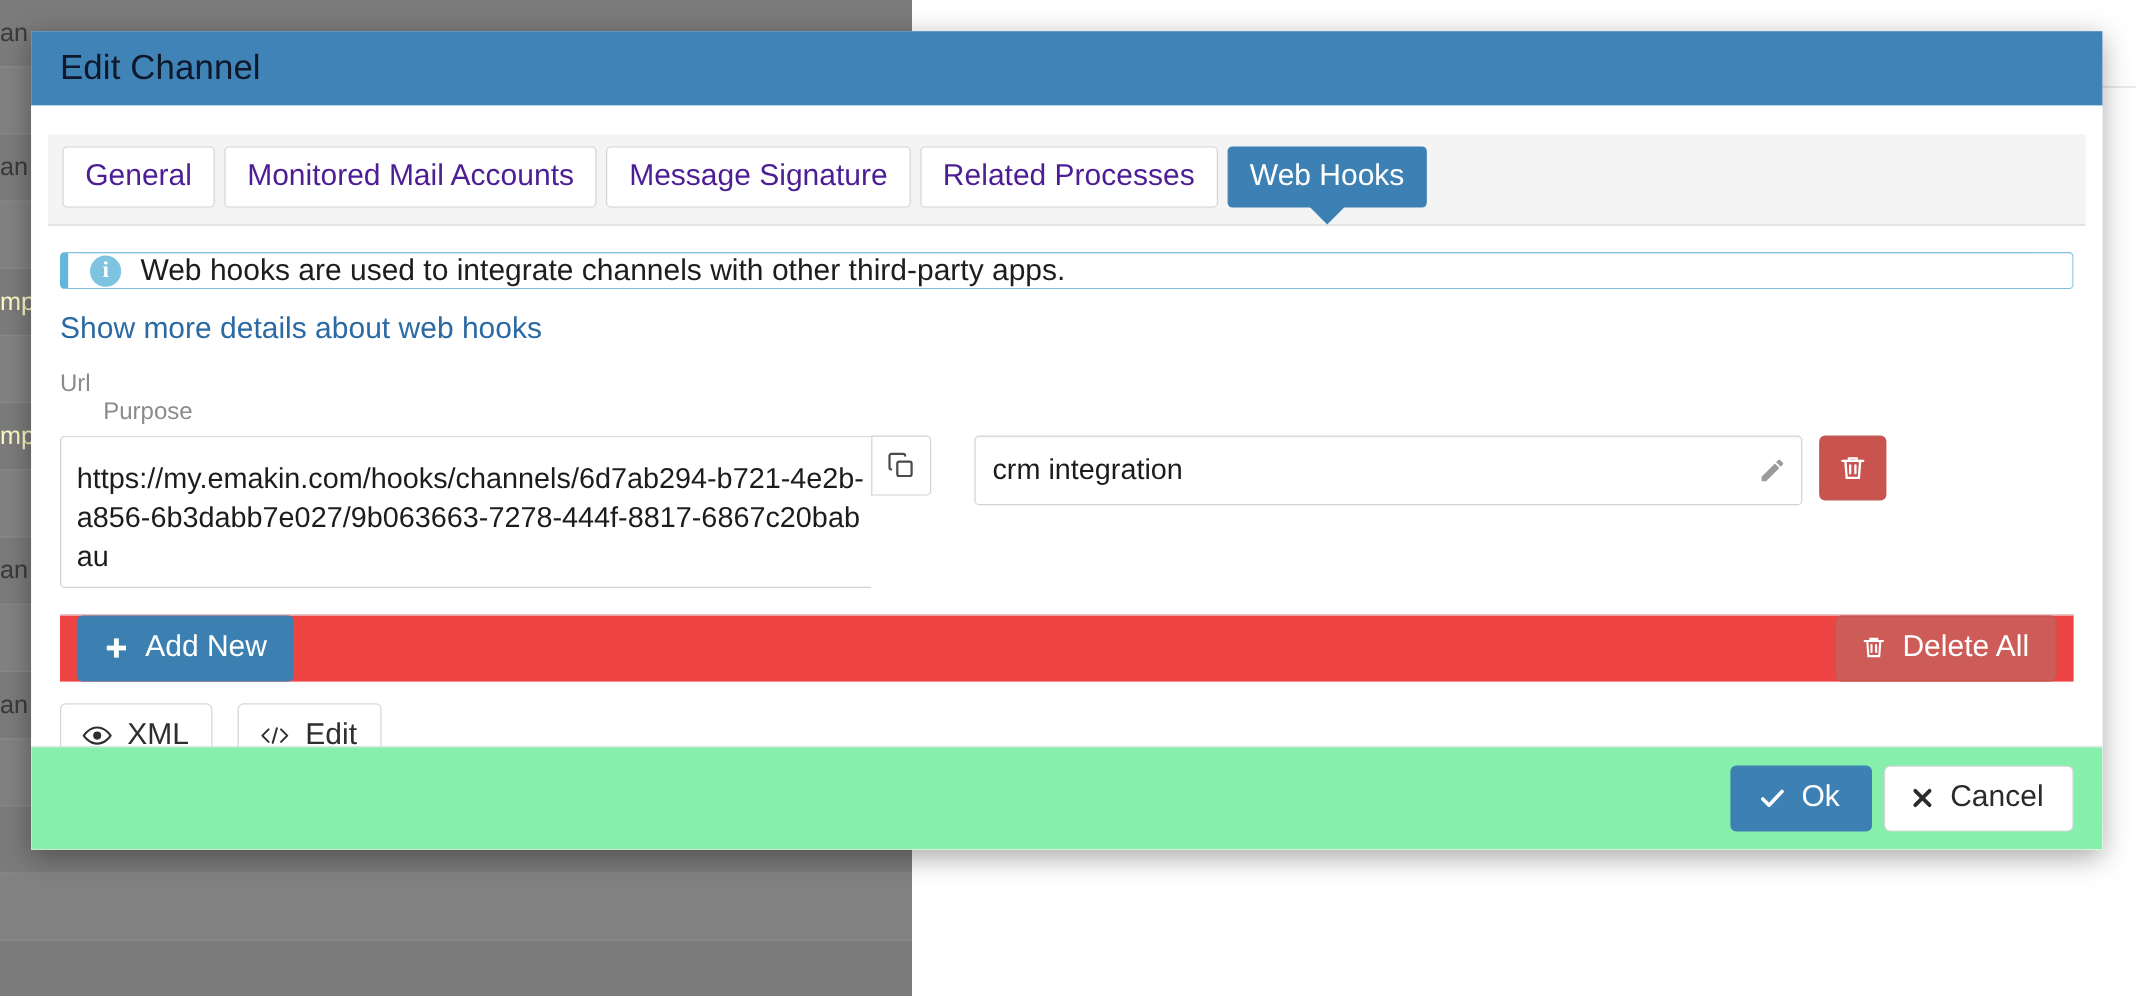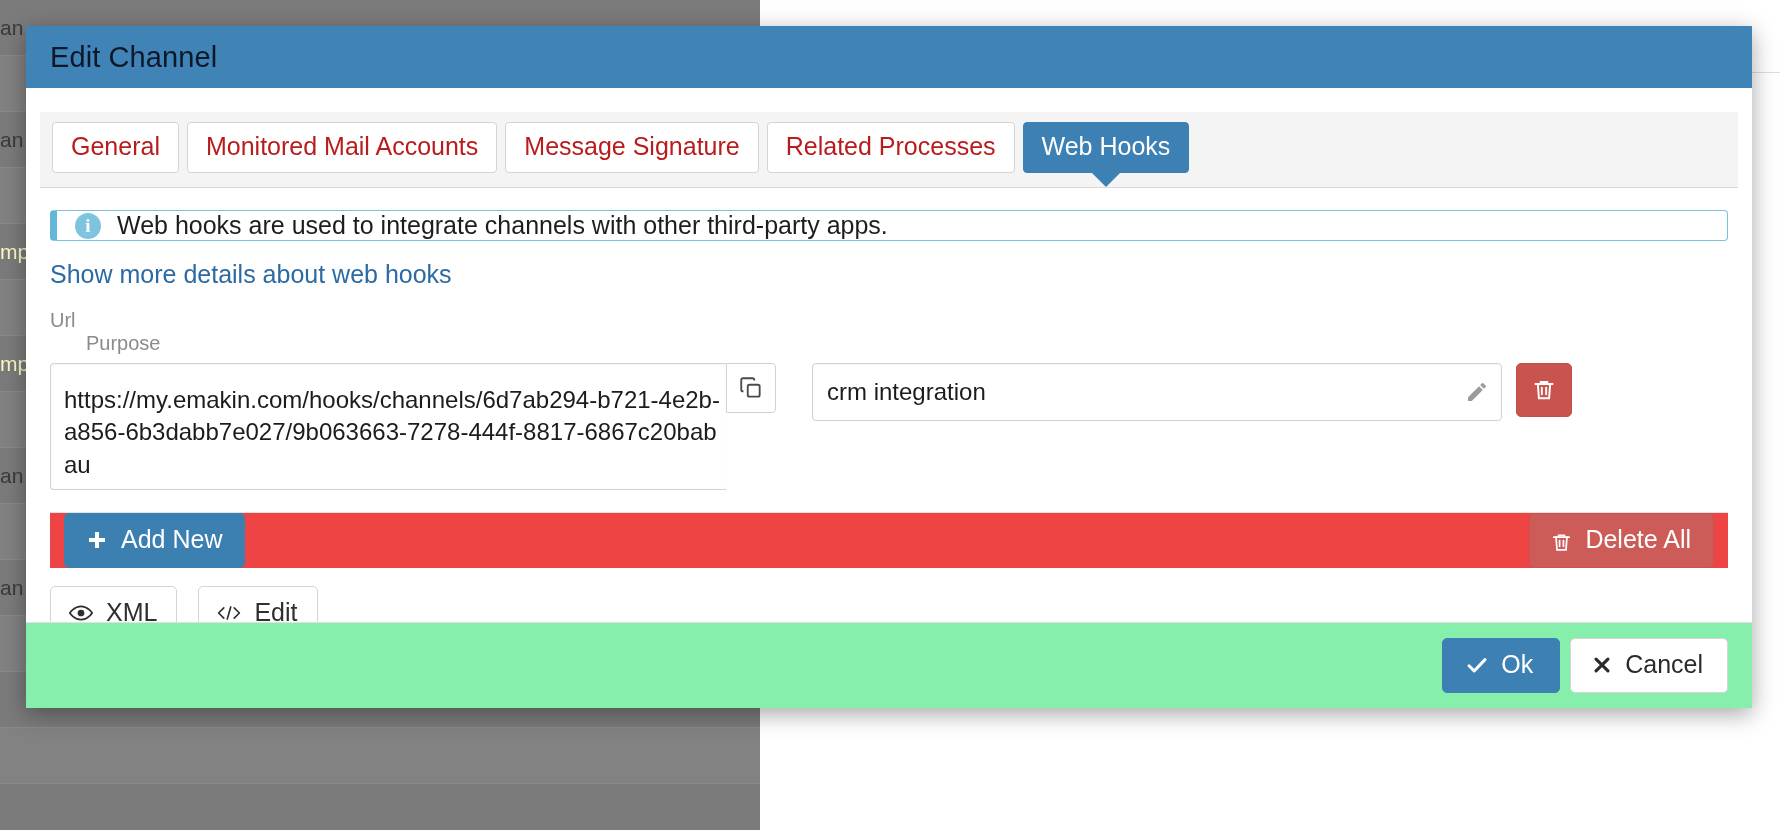"General" .tab { color: #b91c1c -> #4c1d95 }
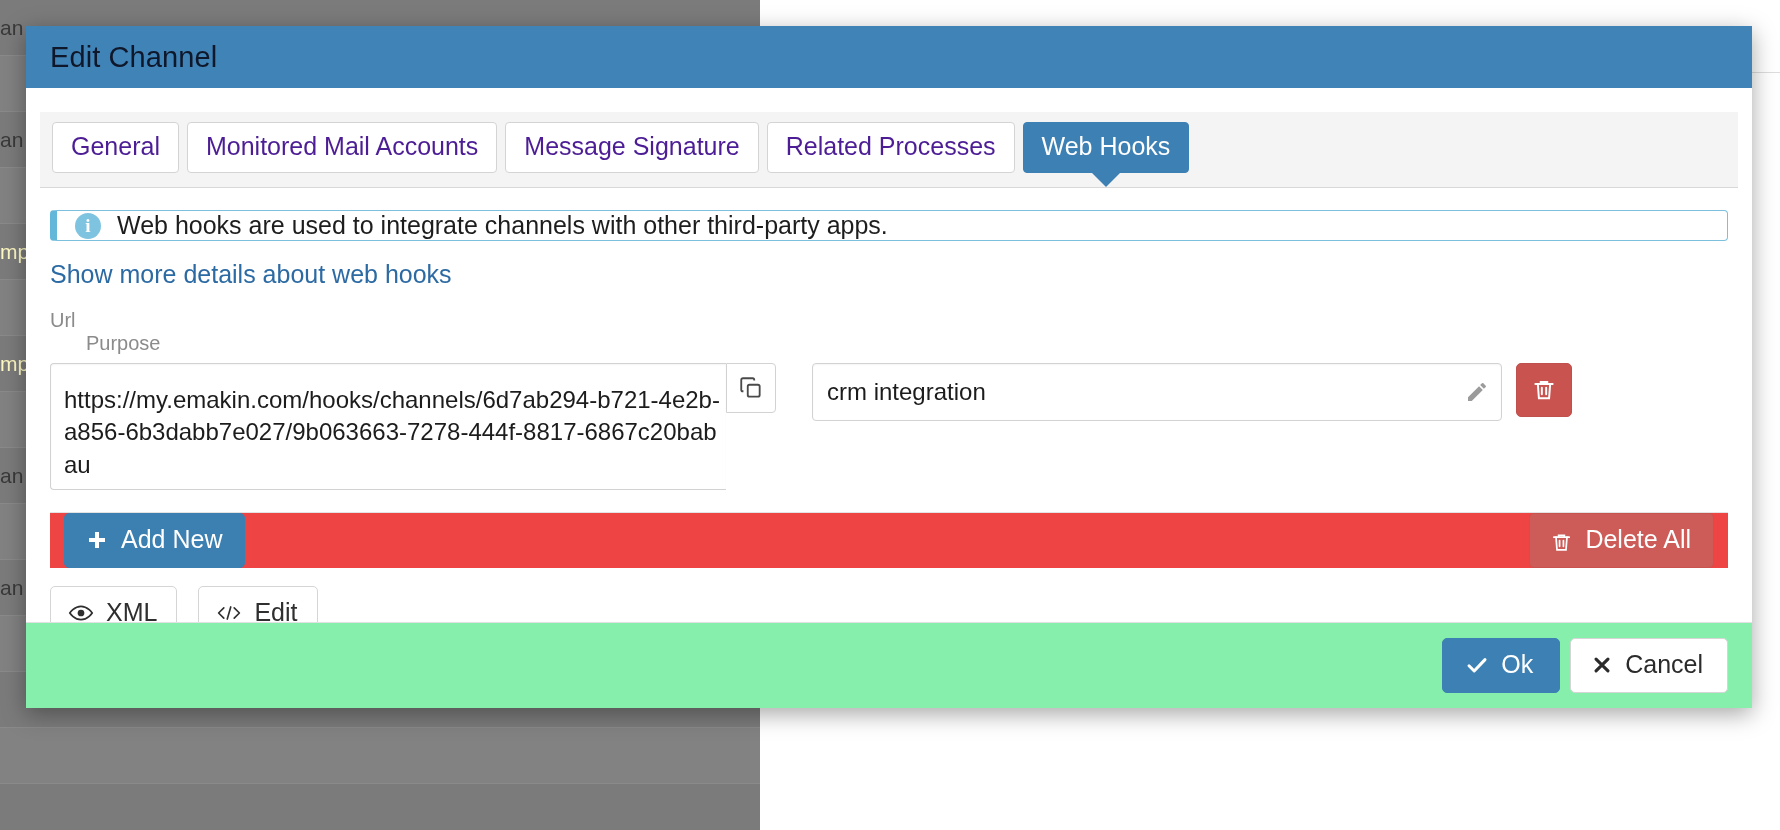"Delete All" .btn-danger { align-items: flex-end -> none }
